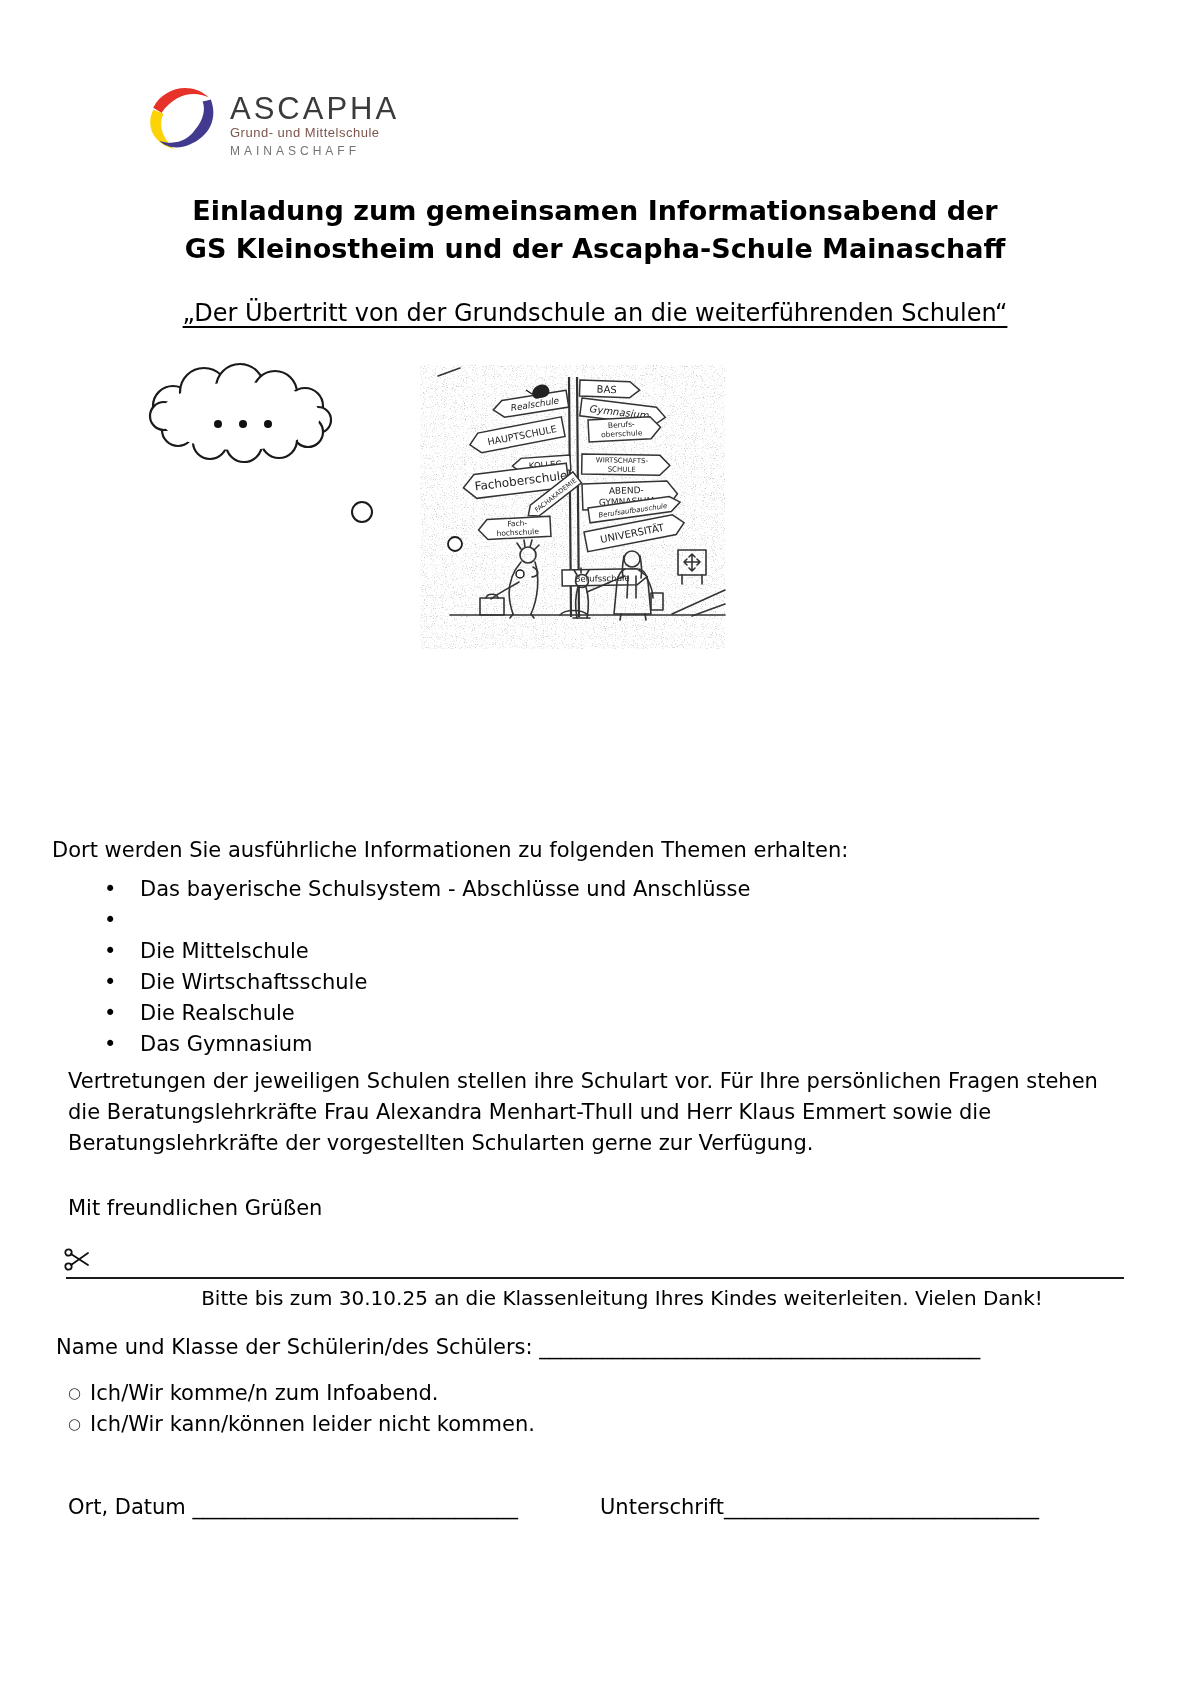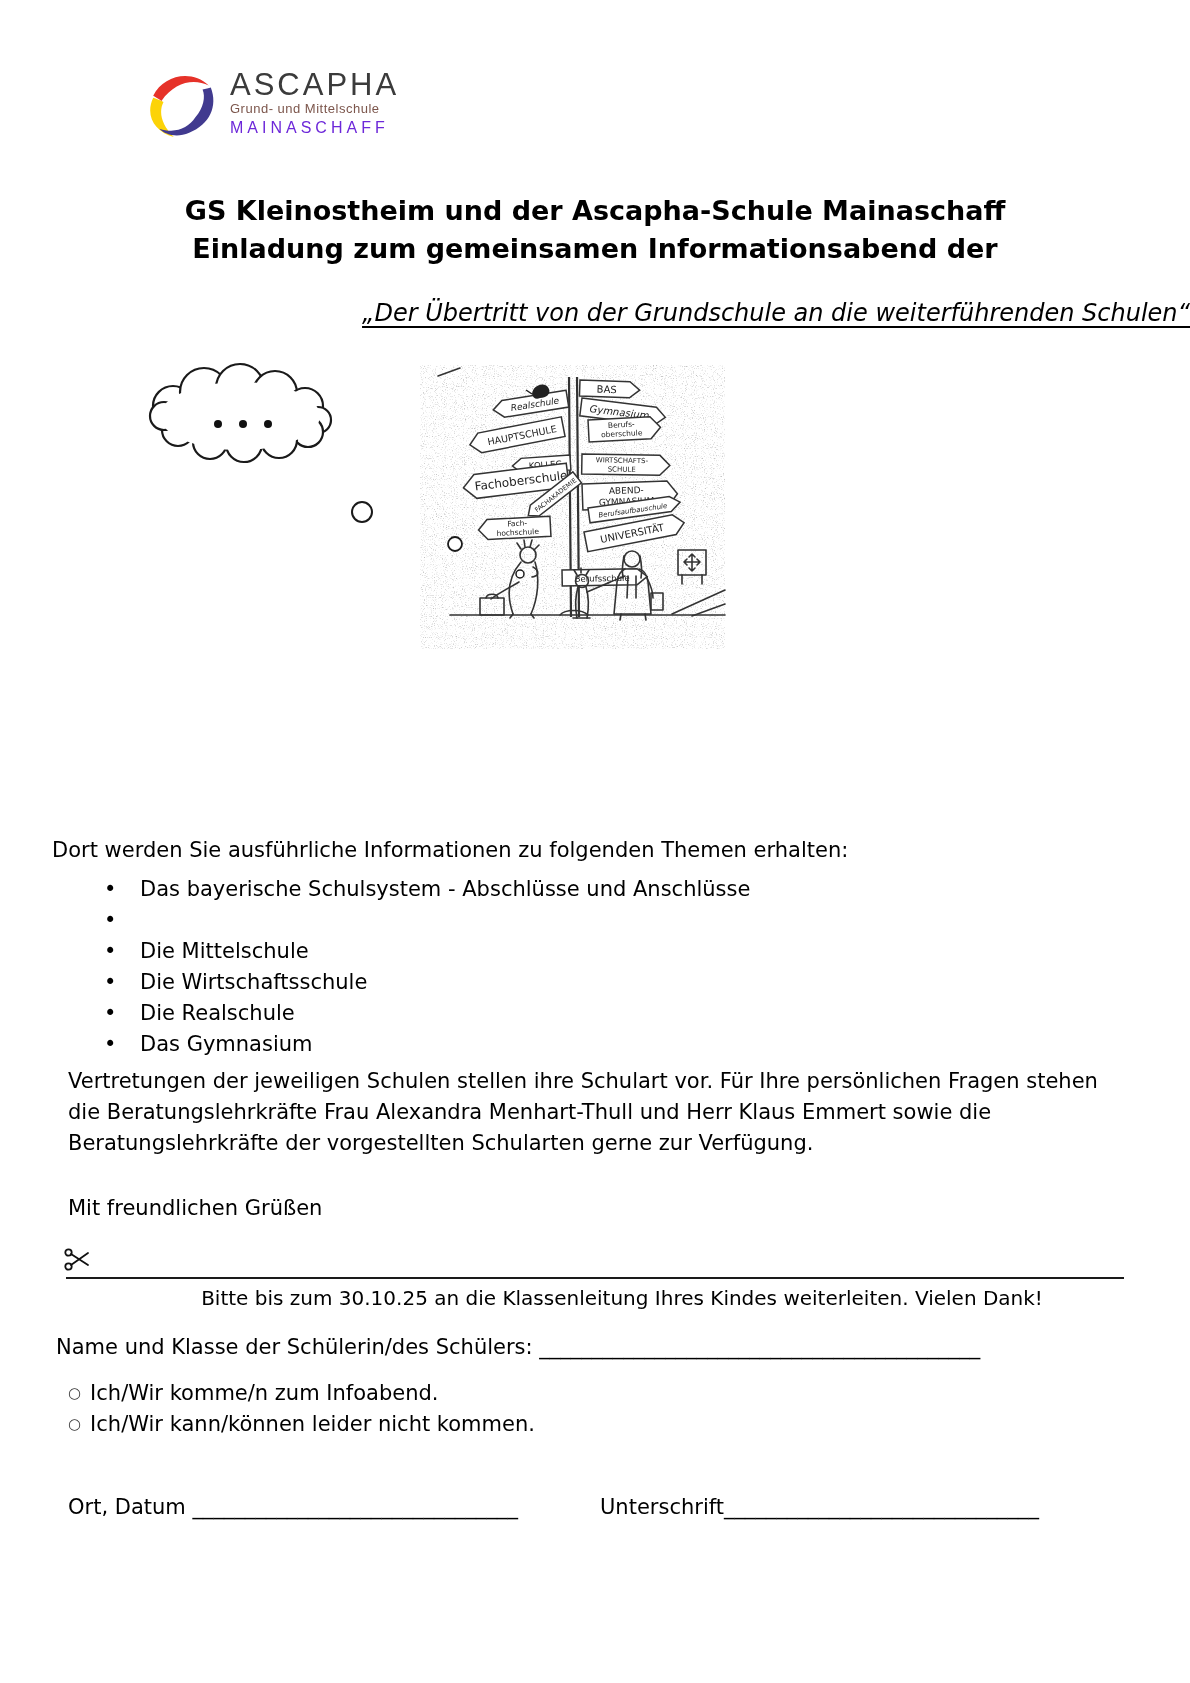"ASCAPHA" .ascapha-name { margin-top: none -> 24px }
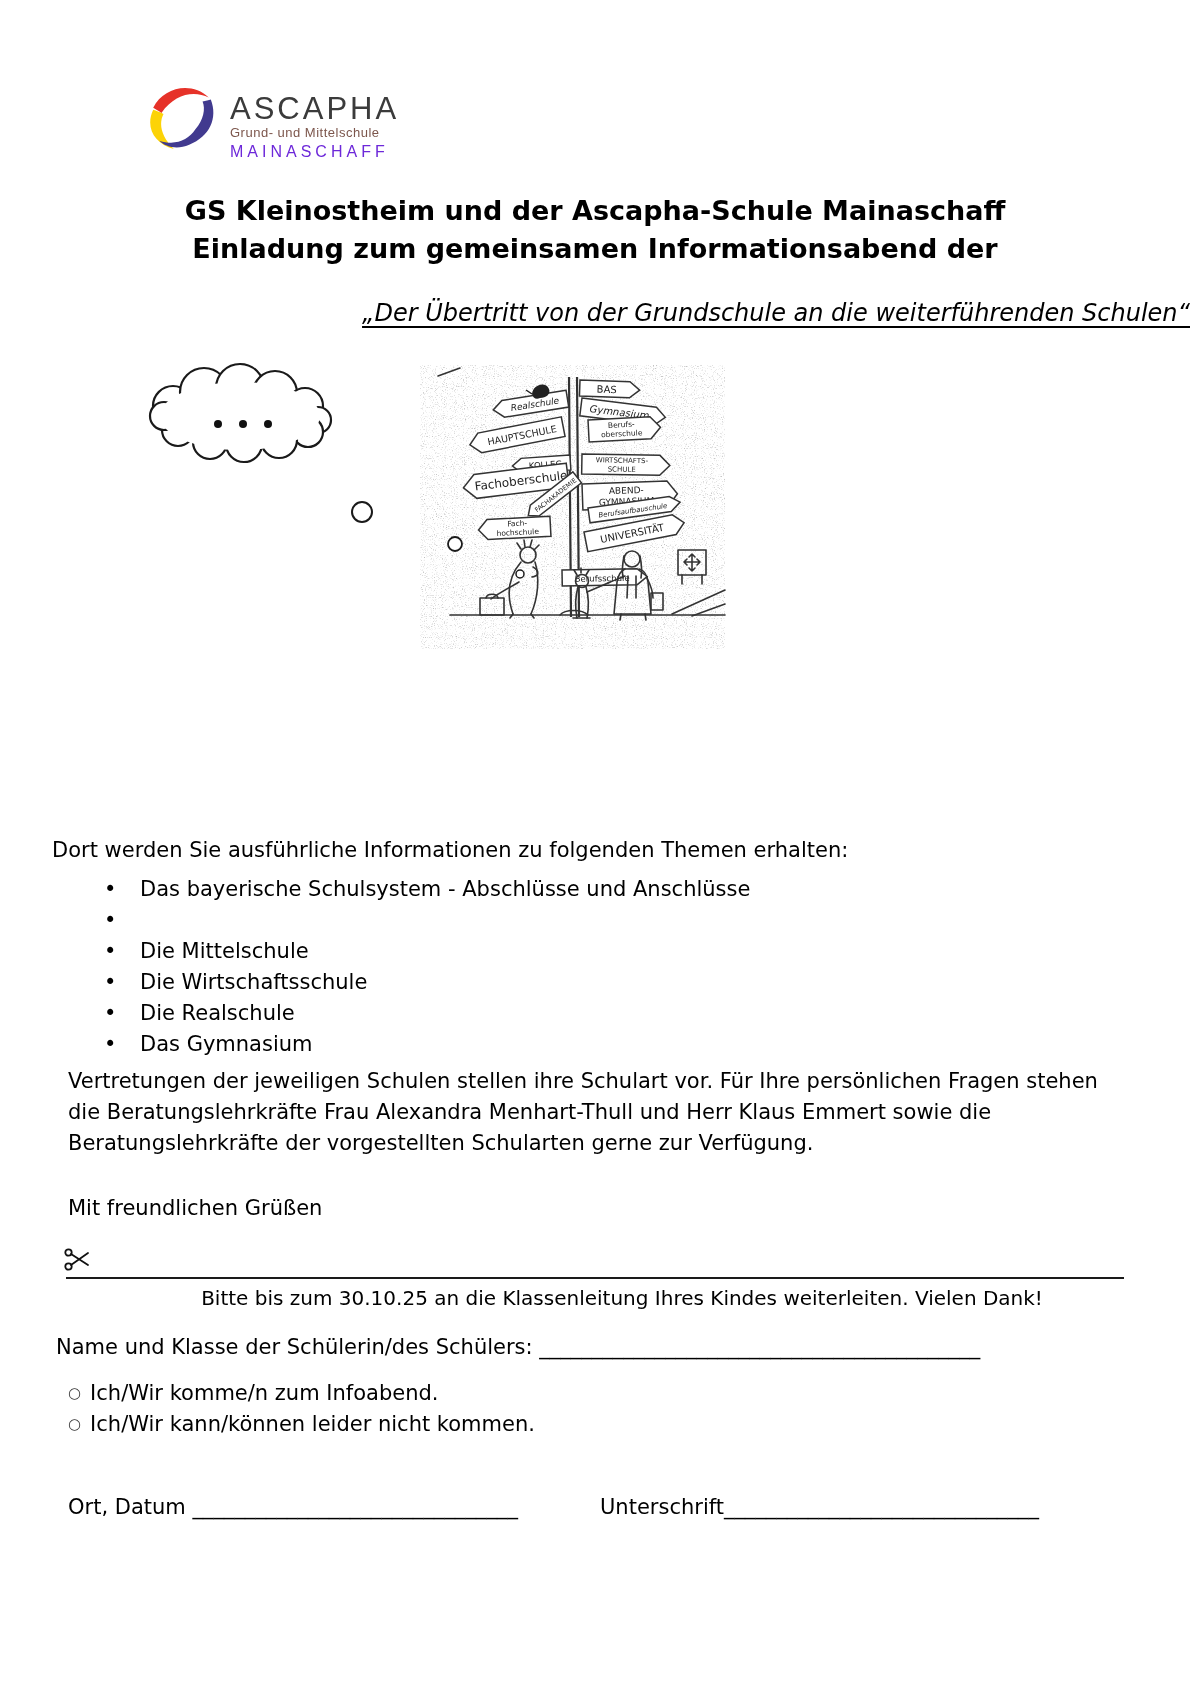"MAINASCHAFF" .ascapha-city { color: #6d28d9 -> #737373; font-size: 16px -> 12px }
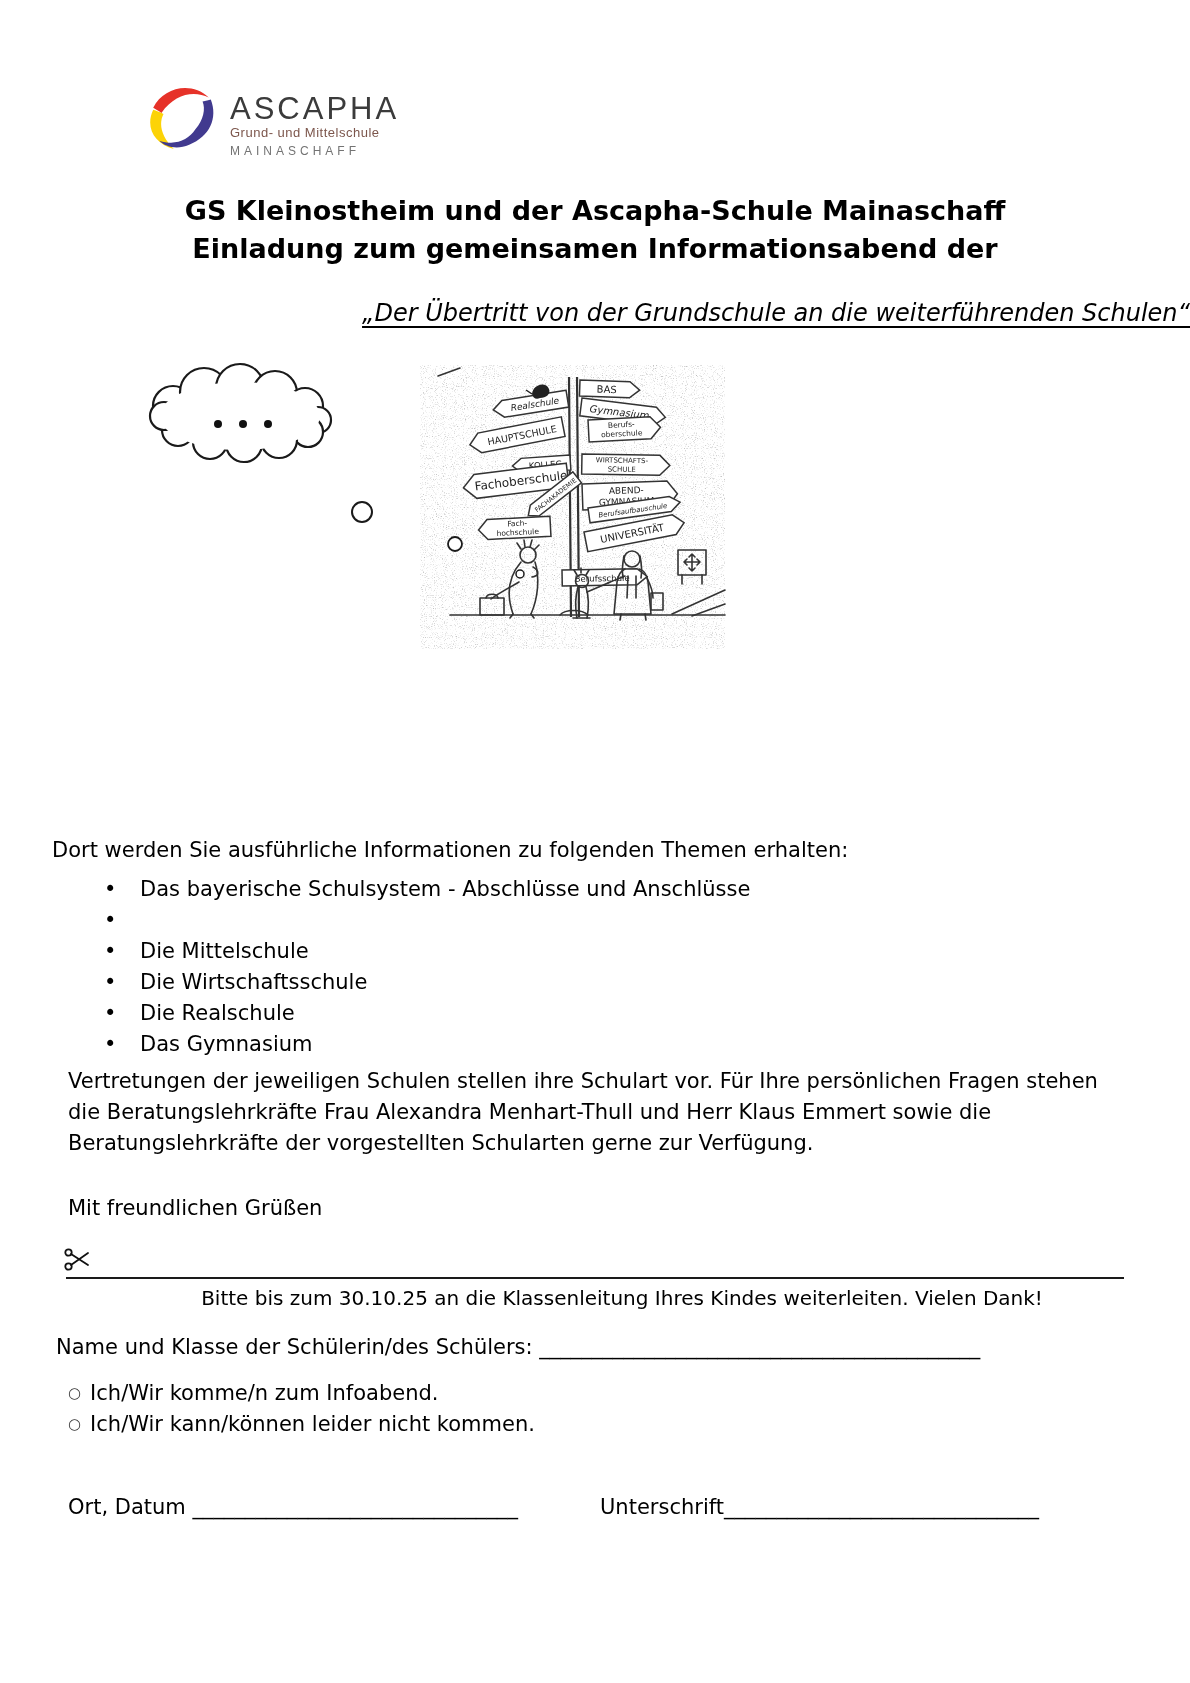"GS Kleinostheim und der Ascapha-Schule" div { order: before "Einladung zum gemeinsamen" -> after "Einladung zum gemeinsamen" }
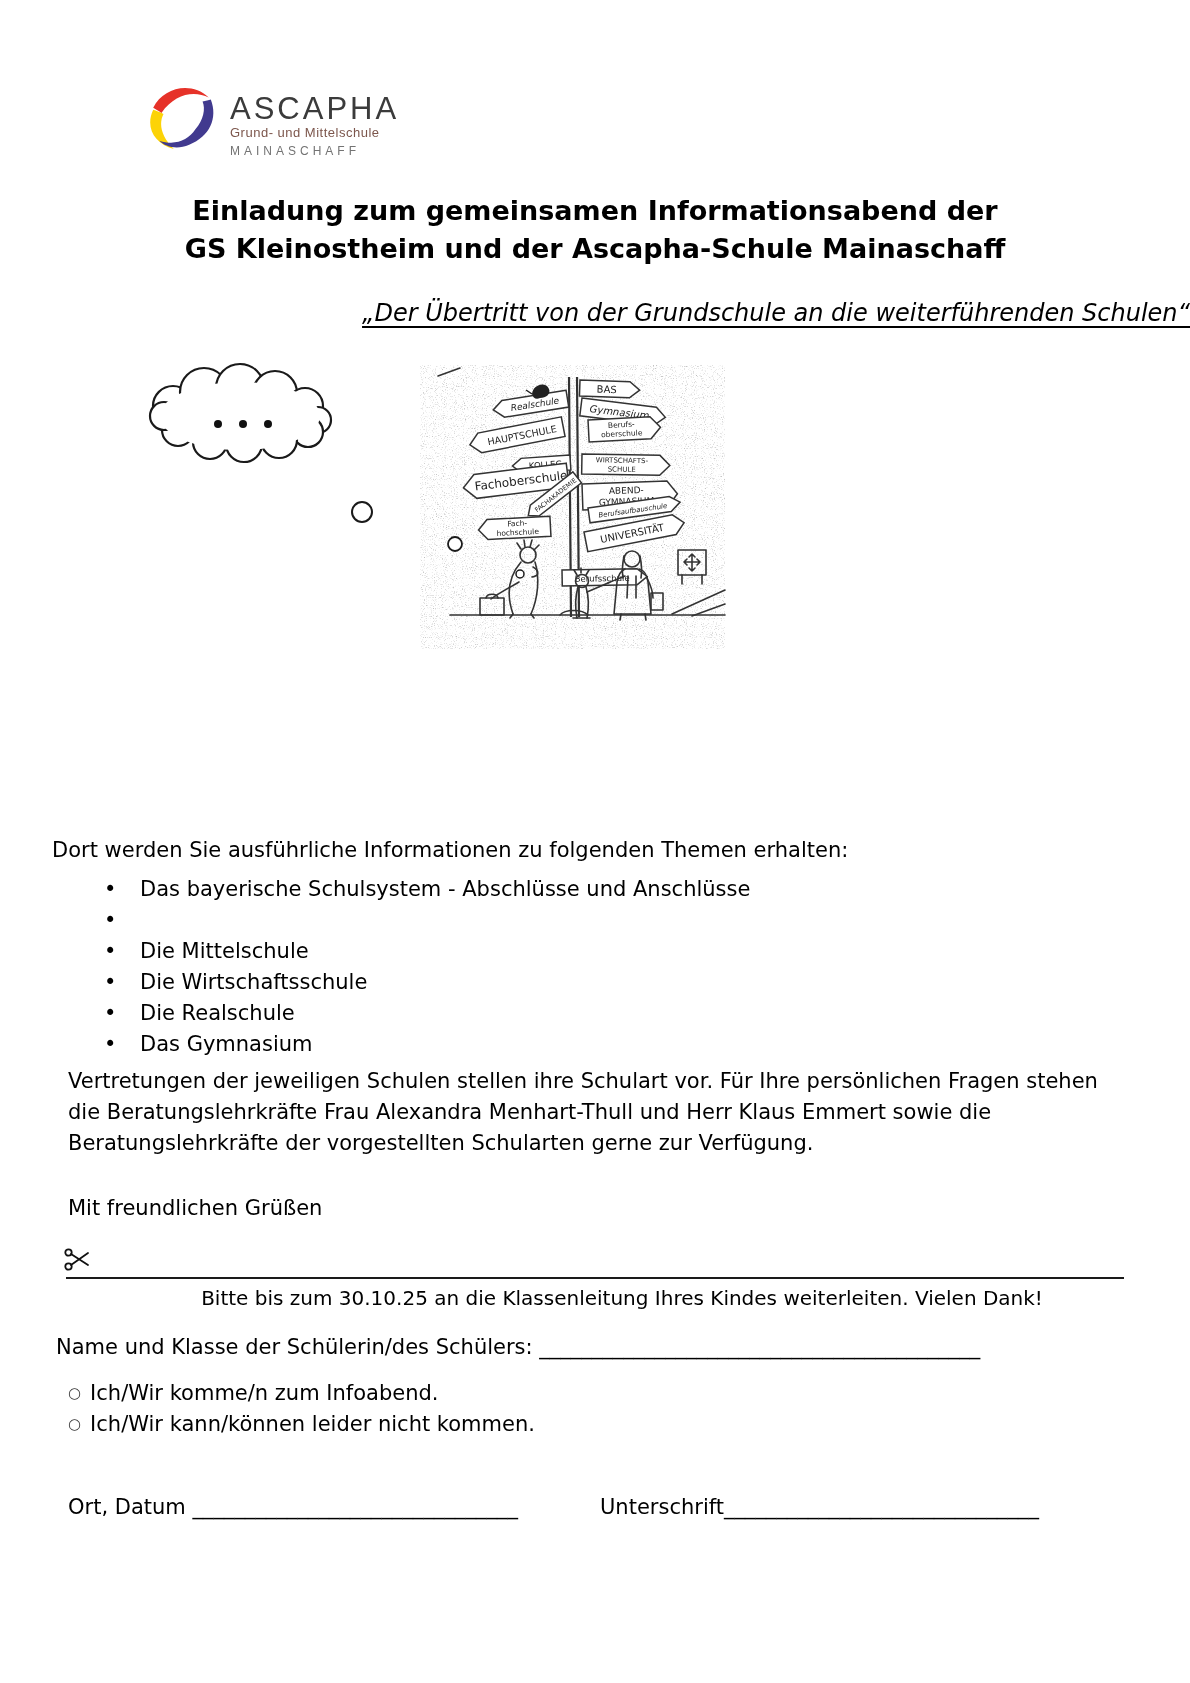"„Der Übertritt von der Grundschule" .subtitle { font-style: italic -> none; text-align: right -> center }
